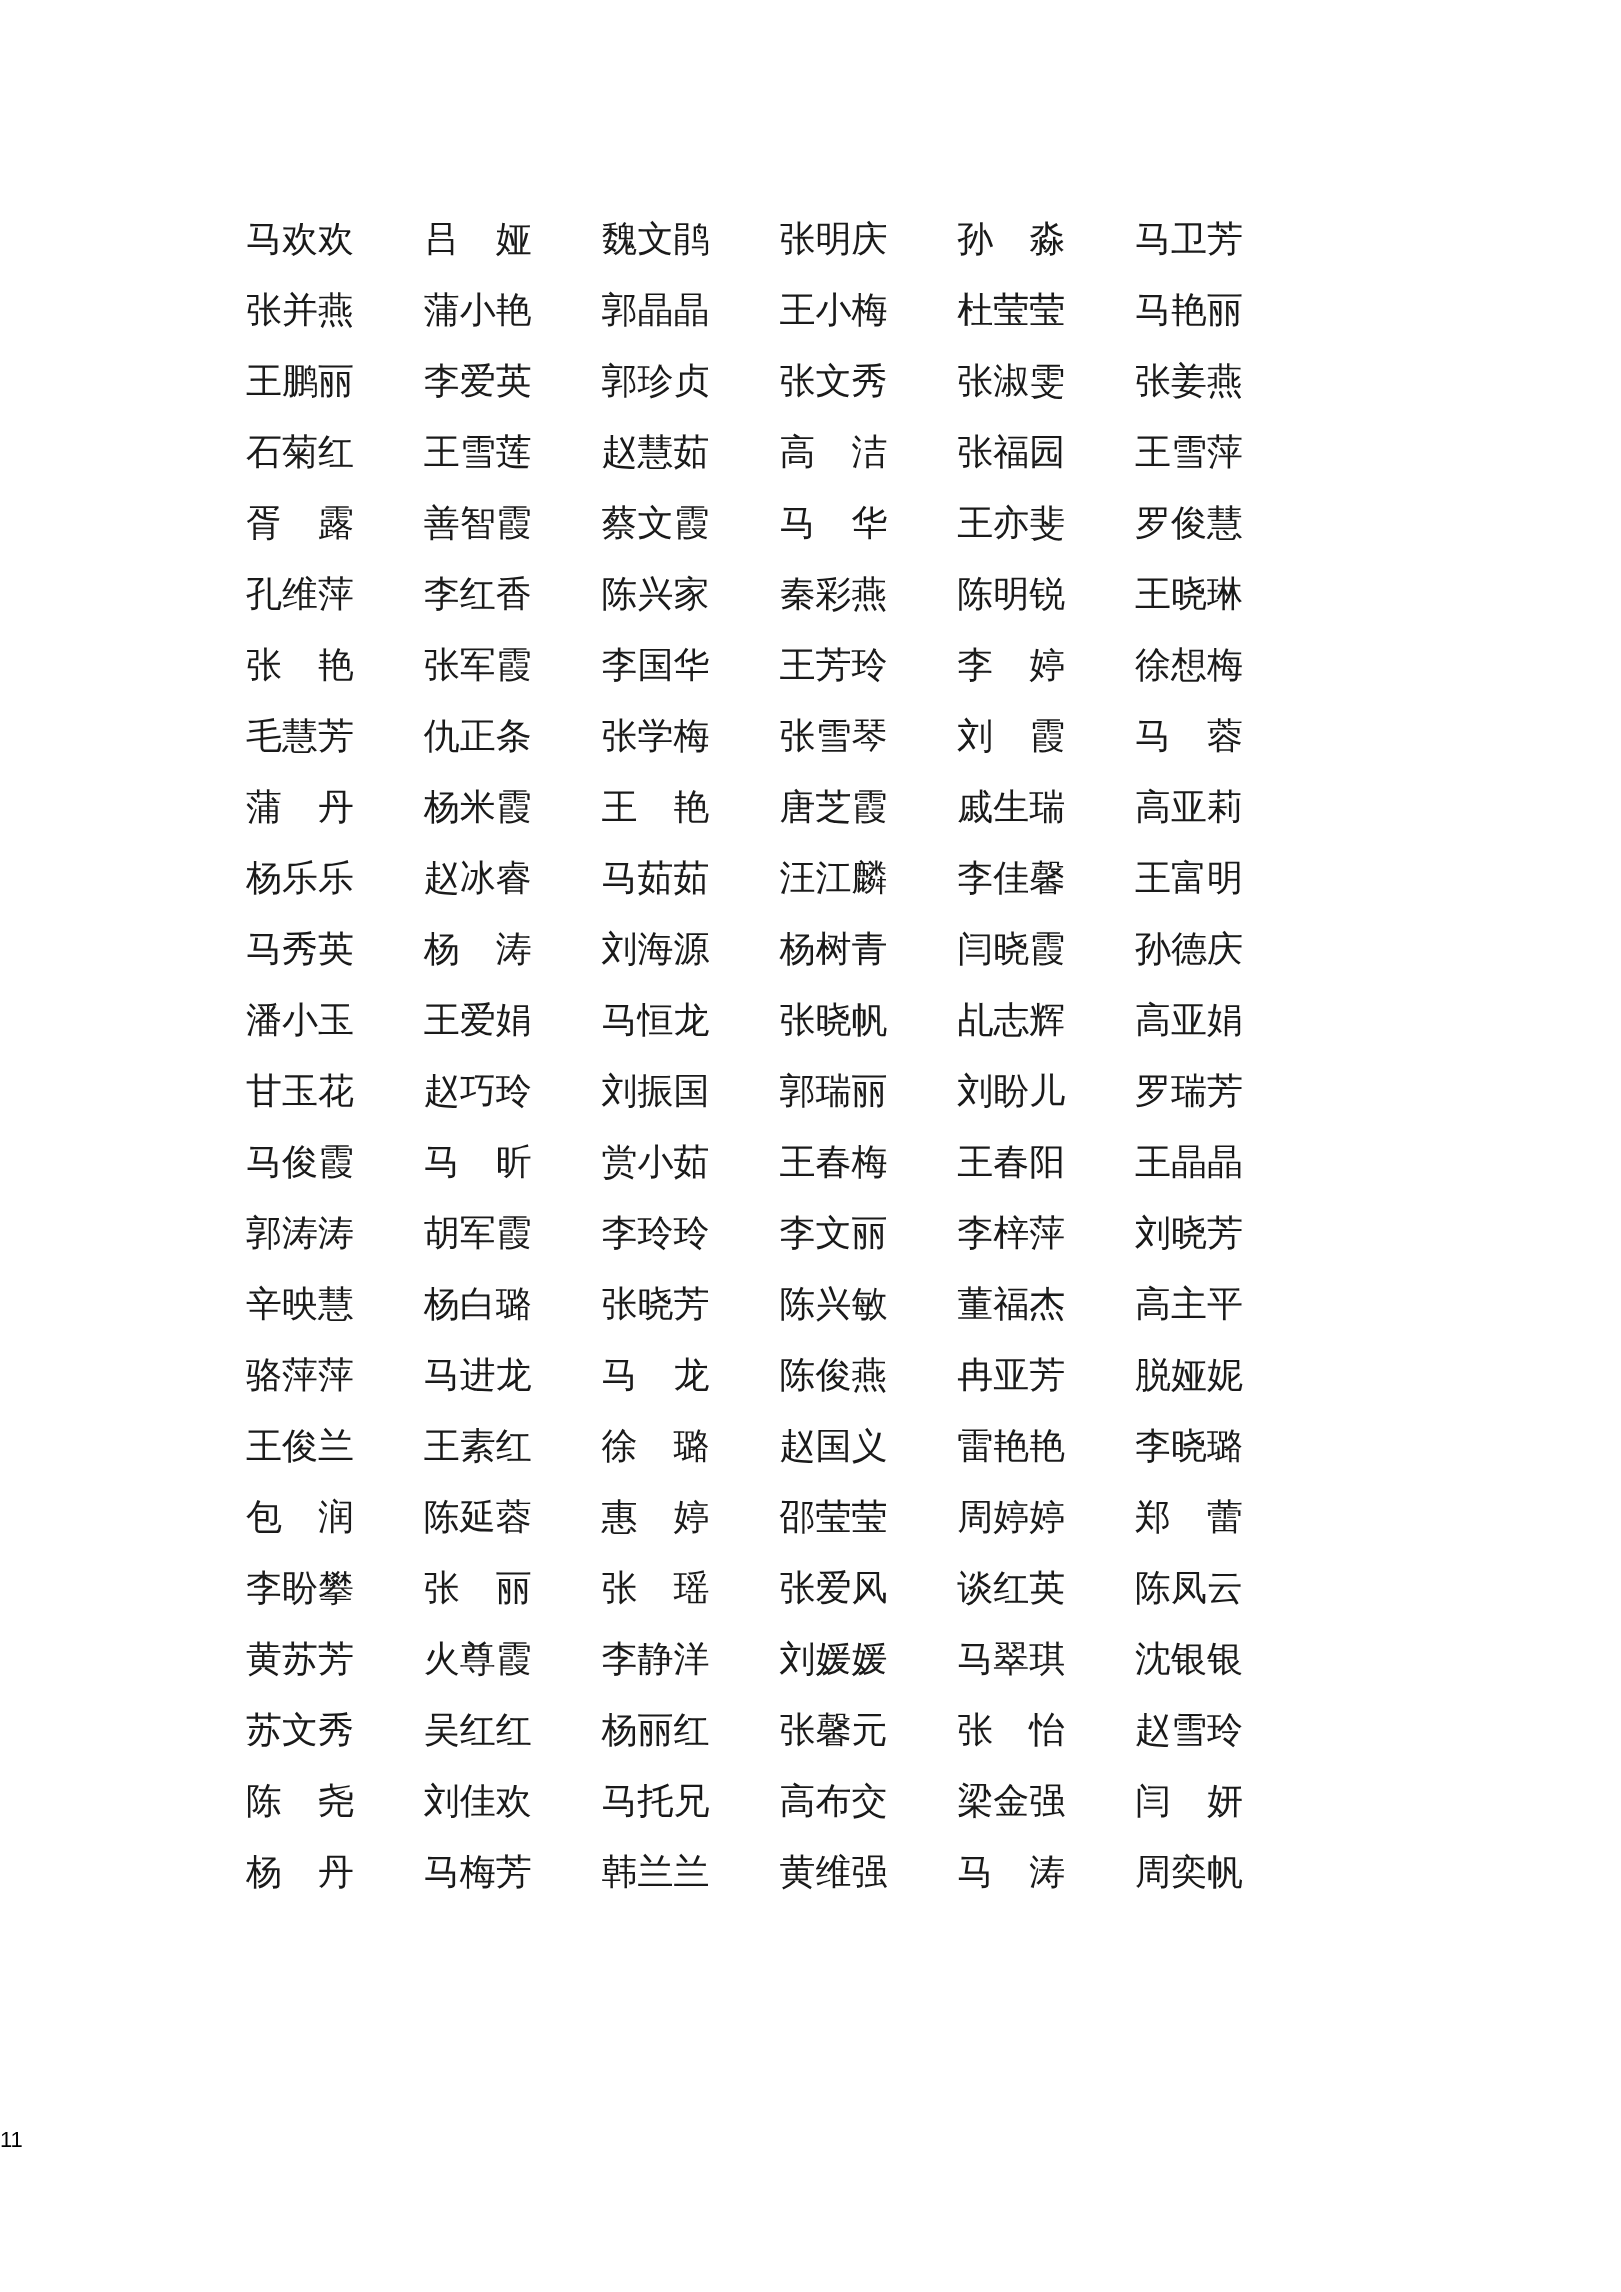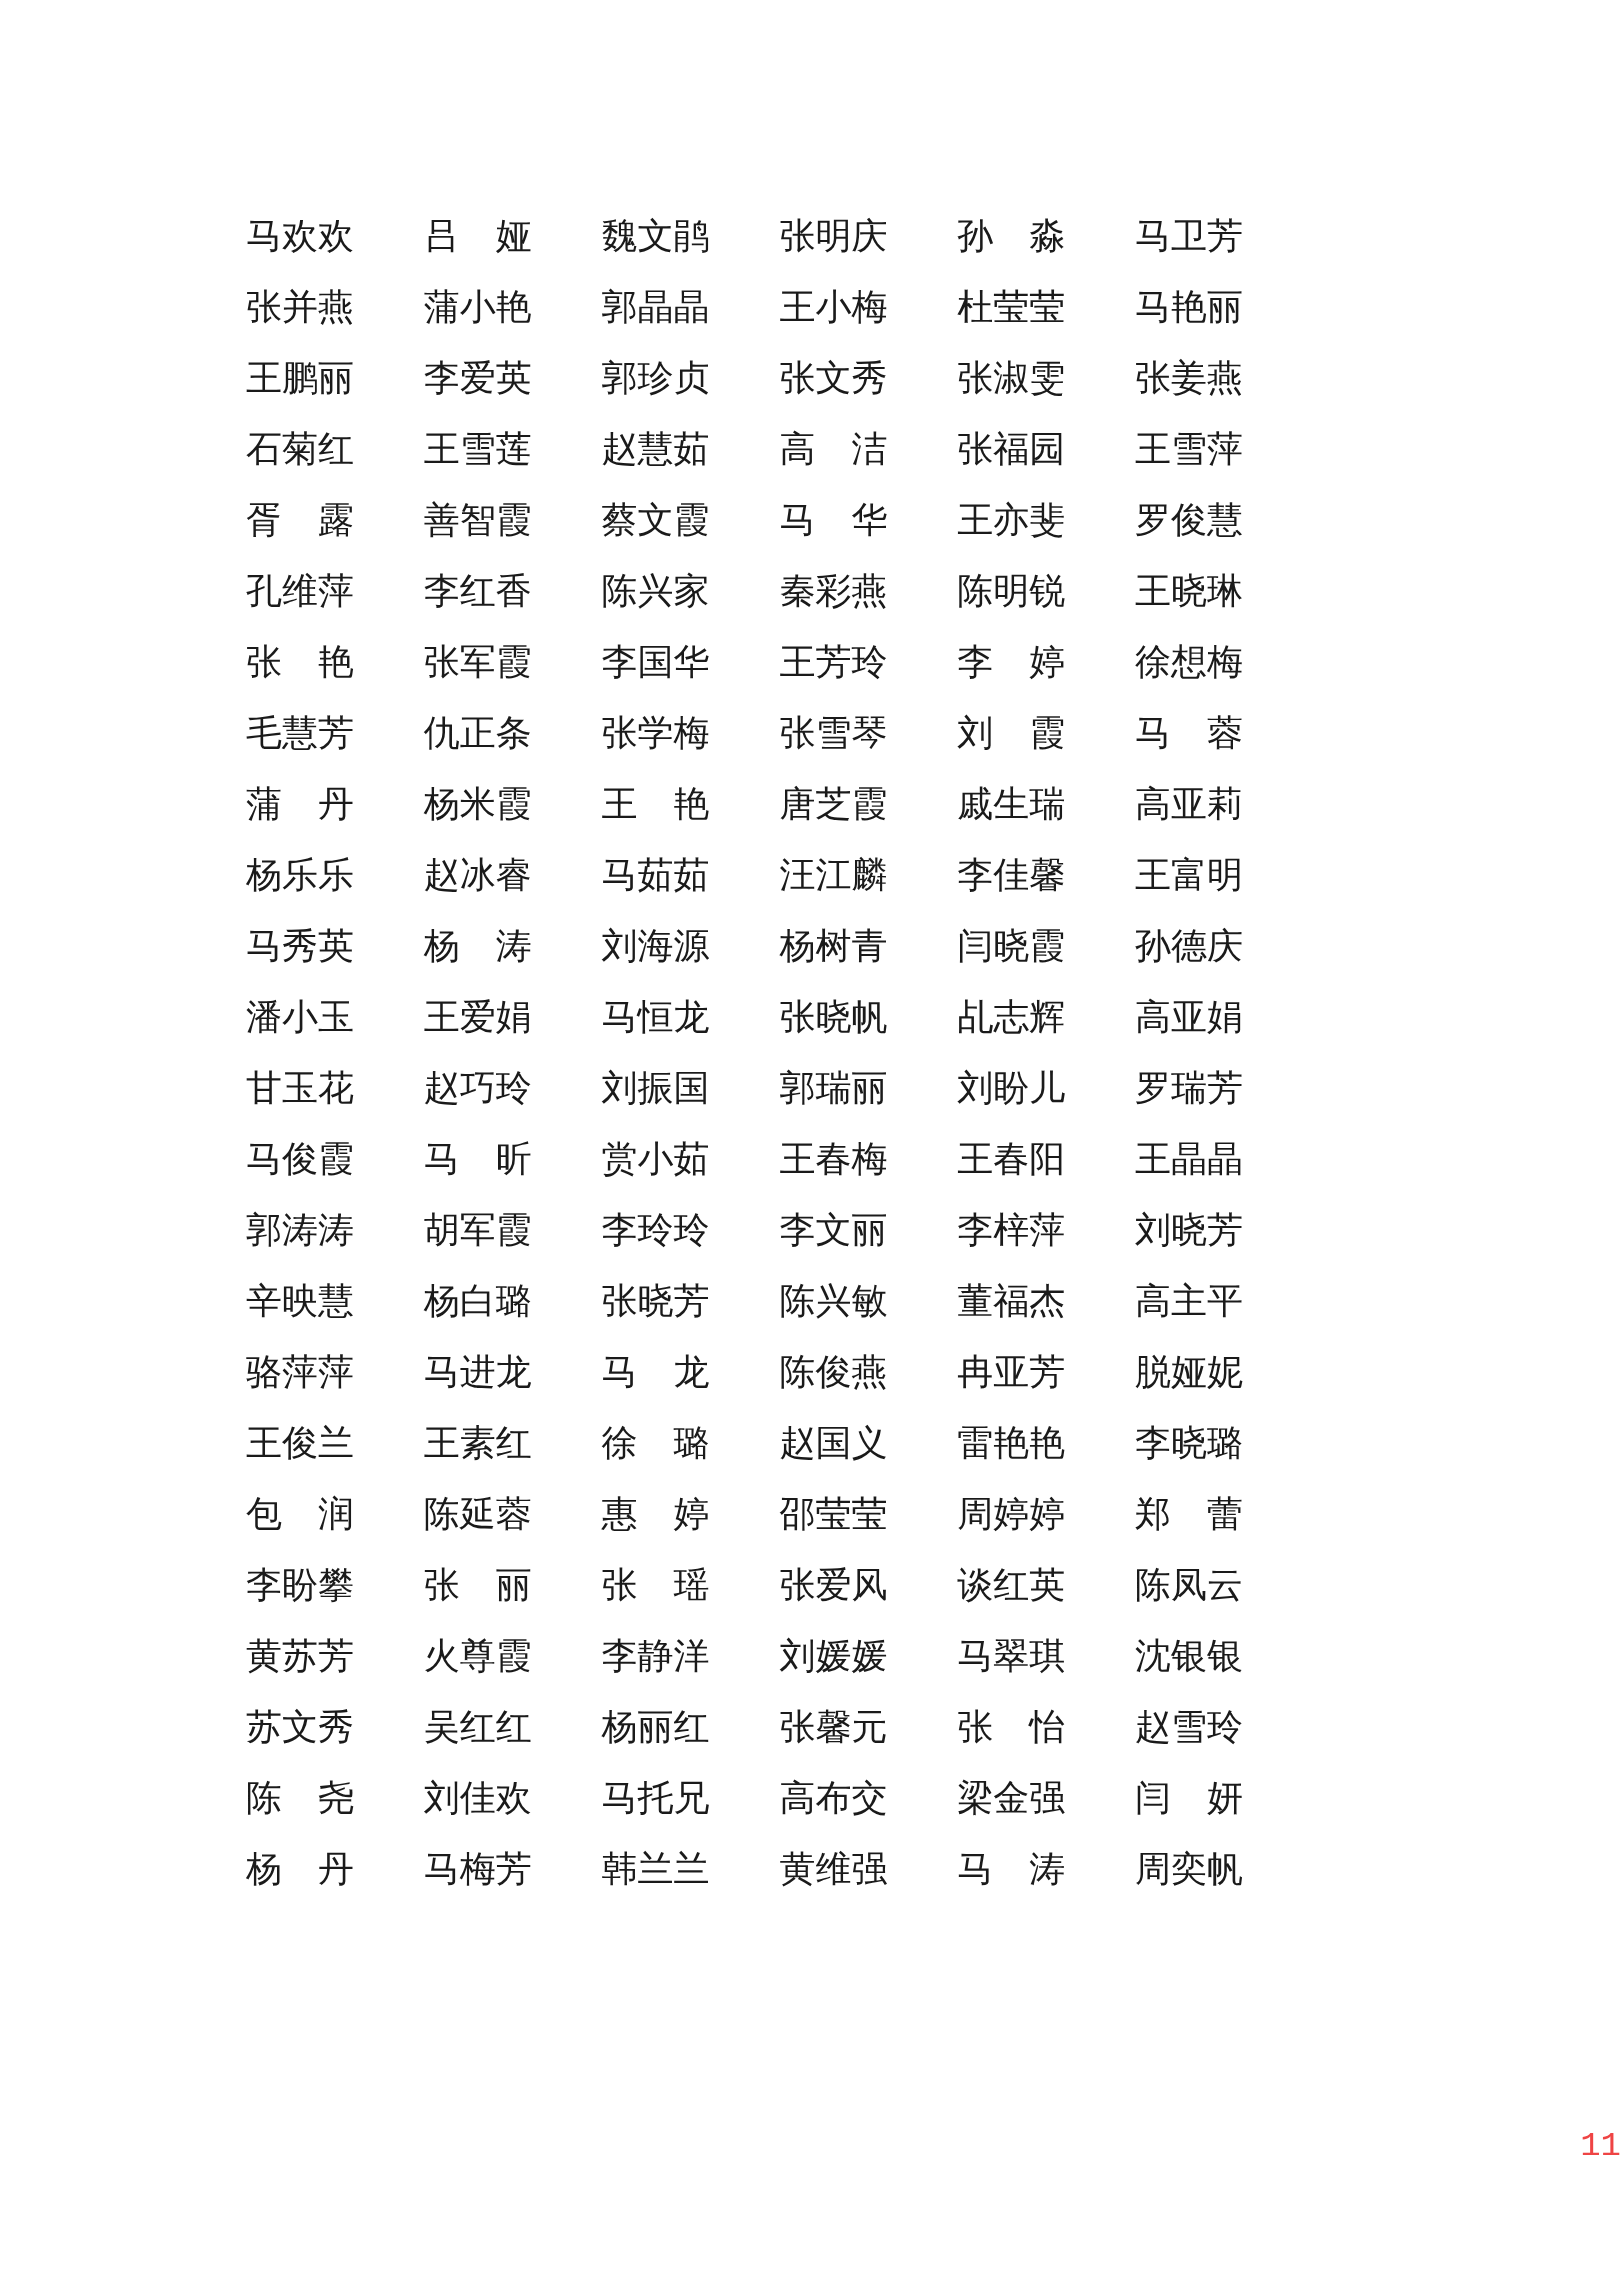"马欢欢" .page { font-family: Liberation Mono, monospace -> Liberation Sans, sans-serif }
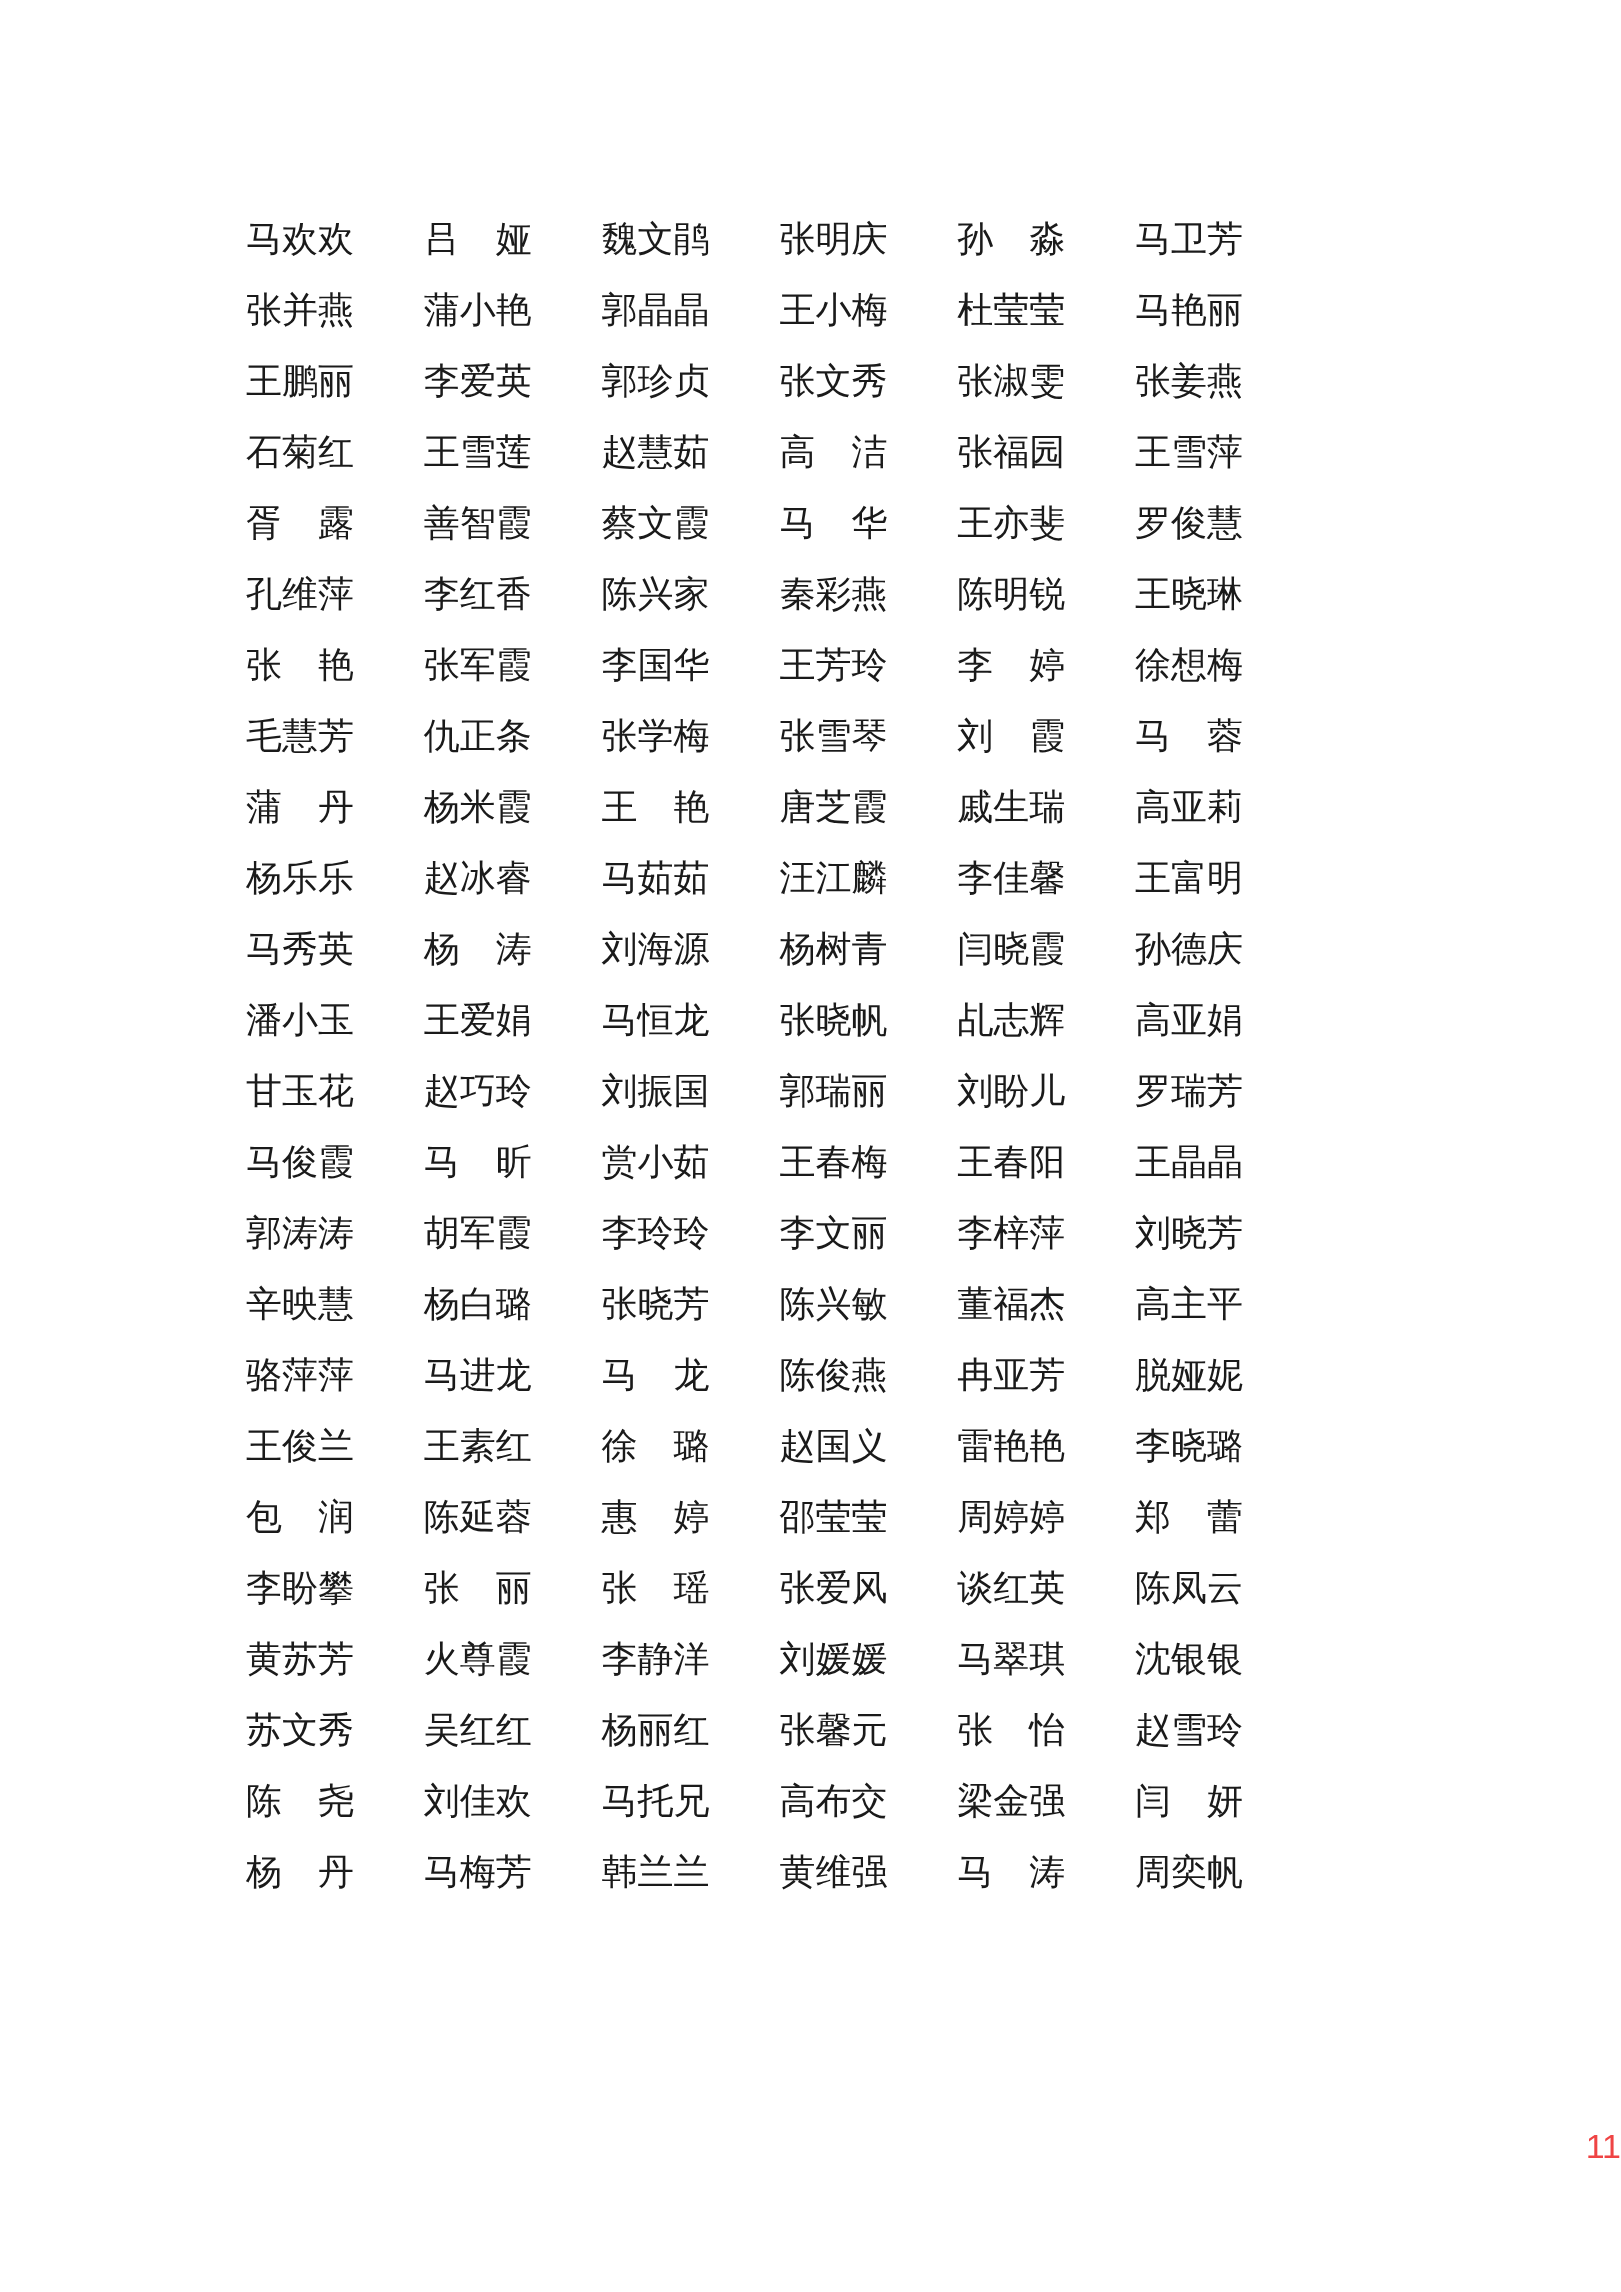"11" .page-number { color: #ef4444 -> #000000; font-size: 34px -> 22px; text-align: right -> left }
